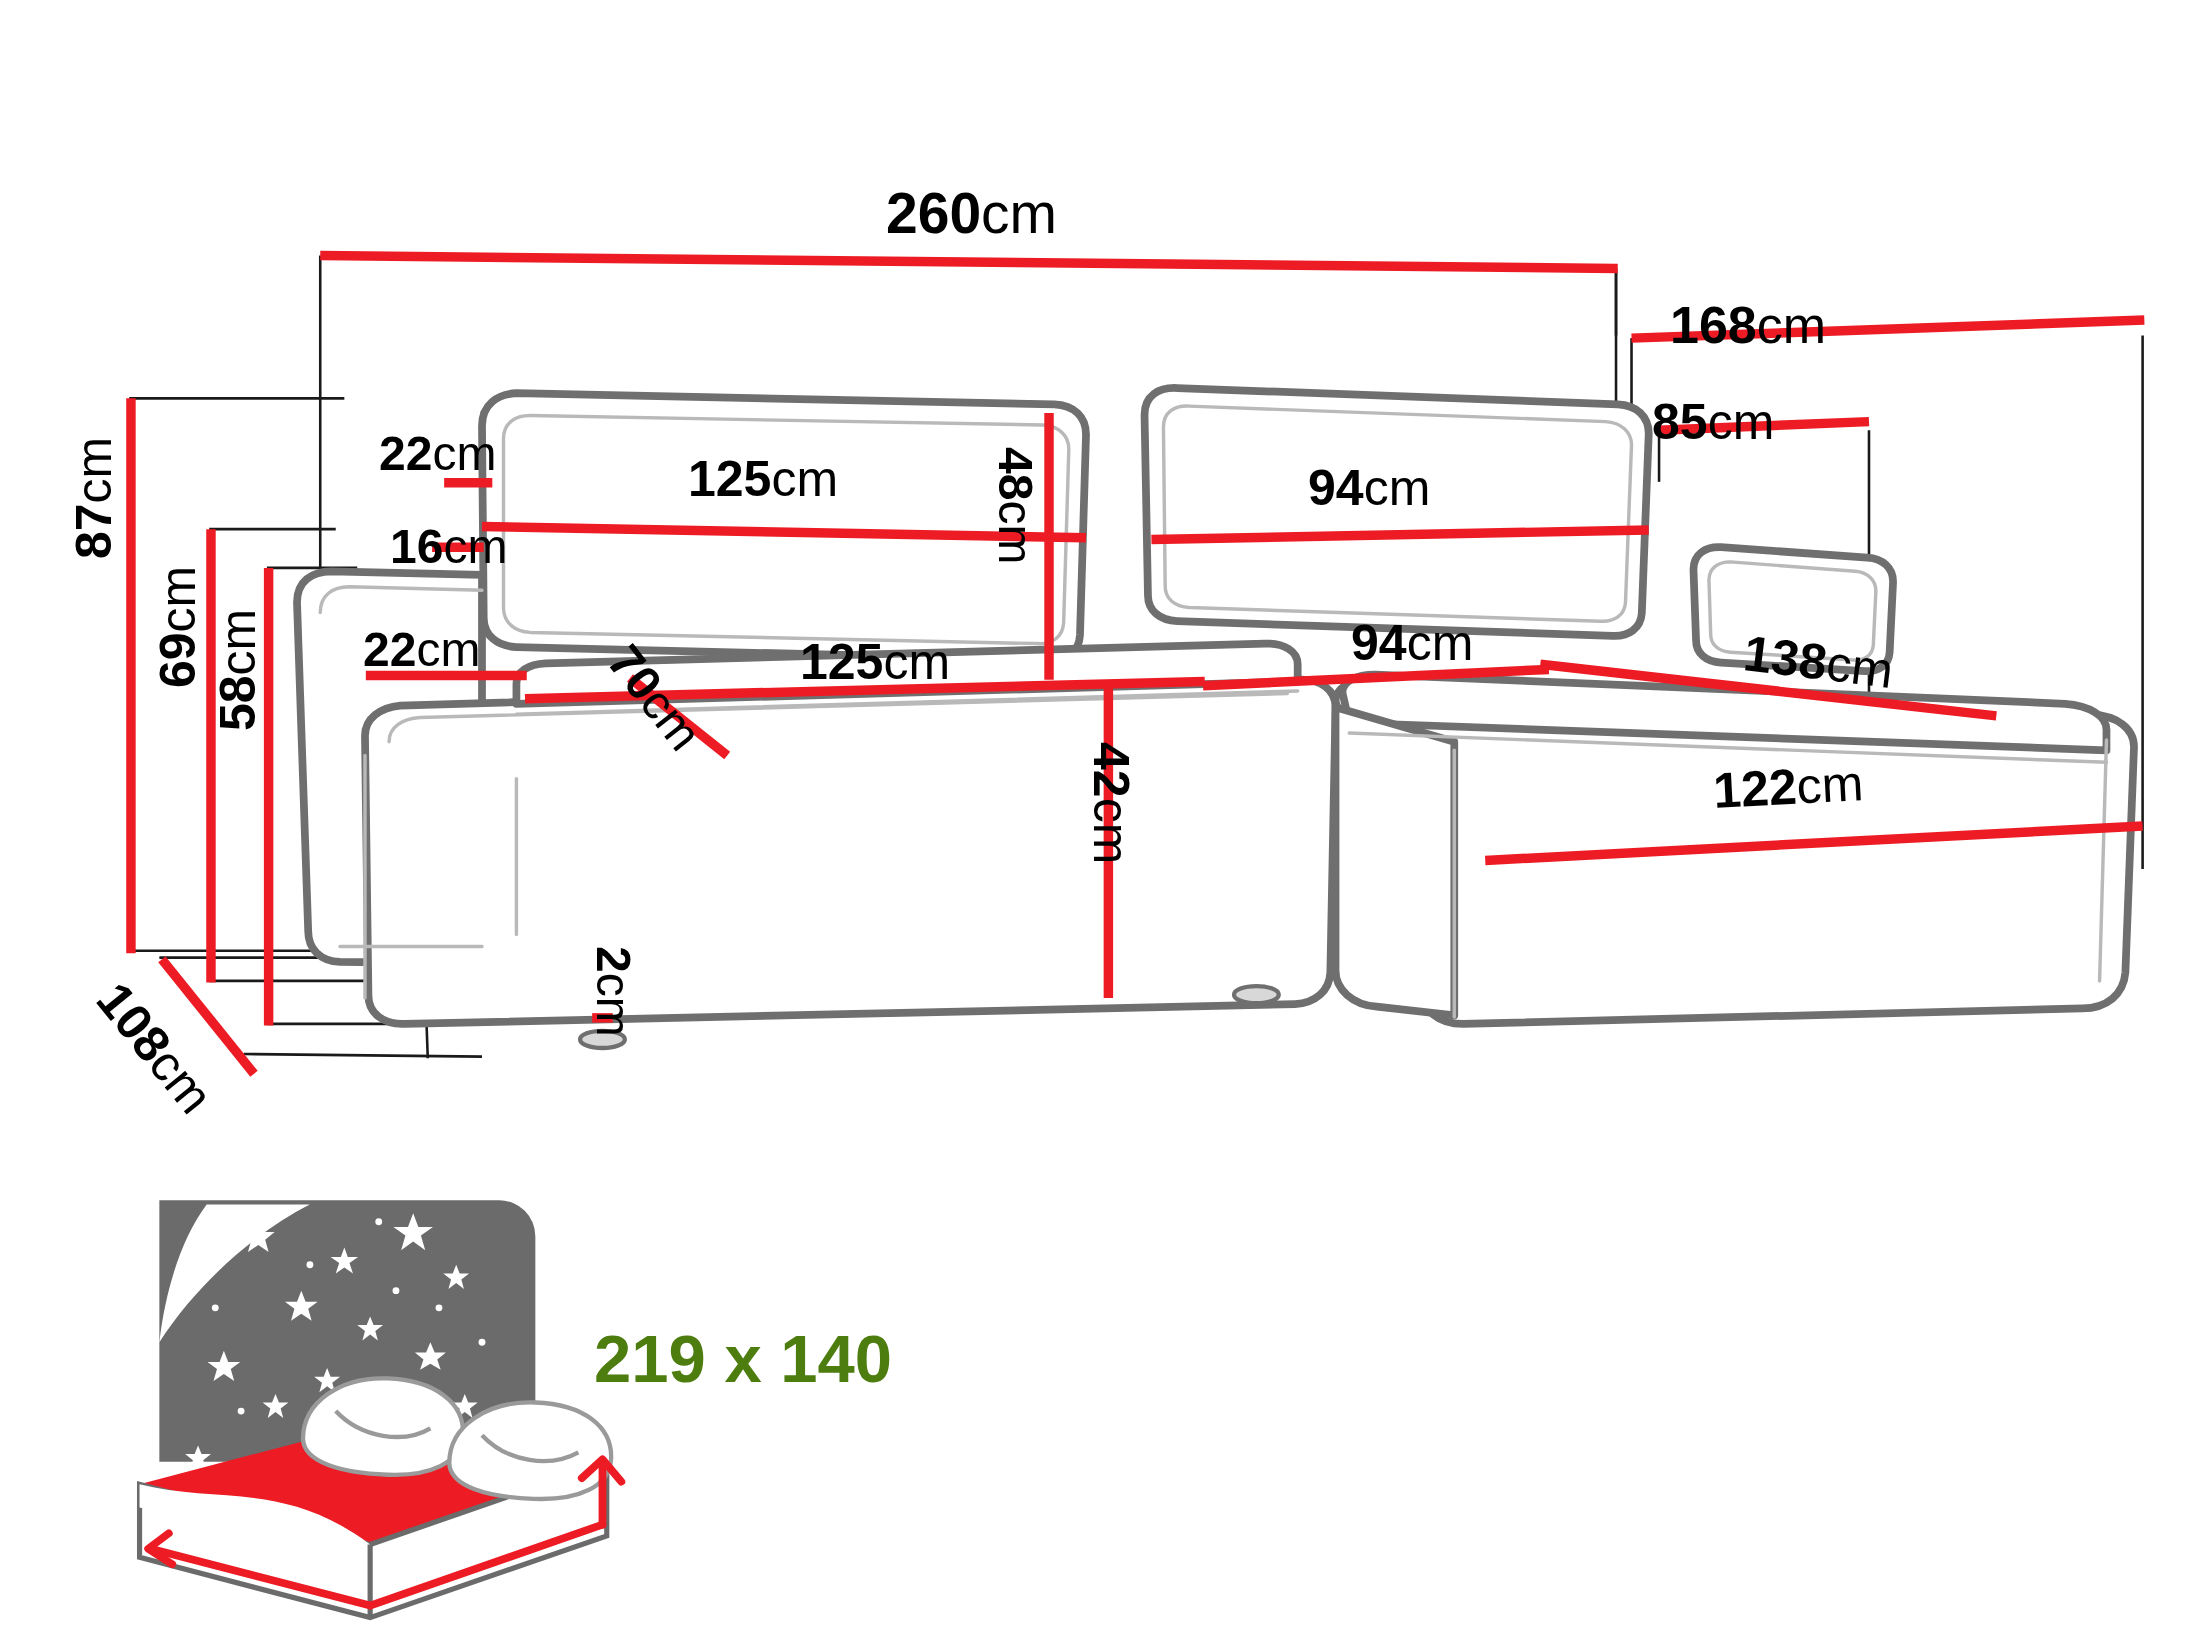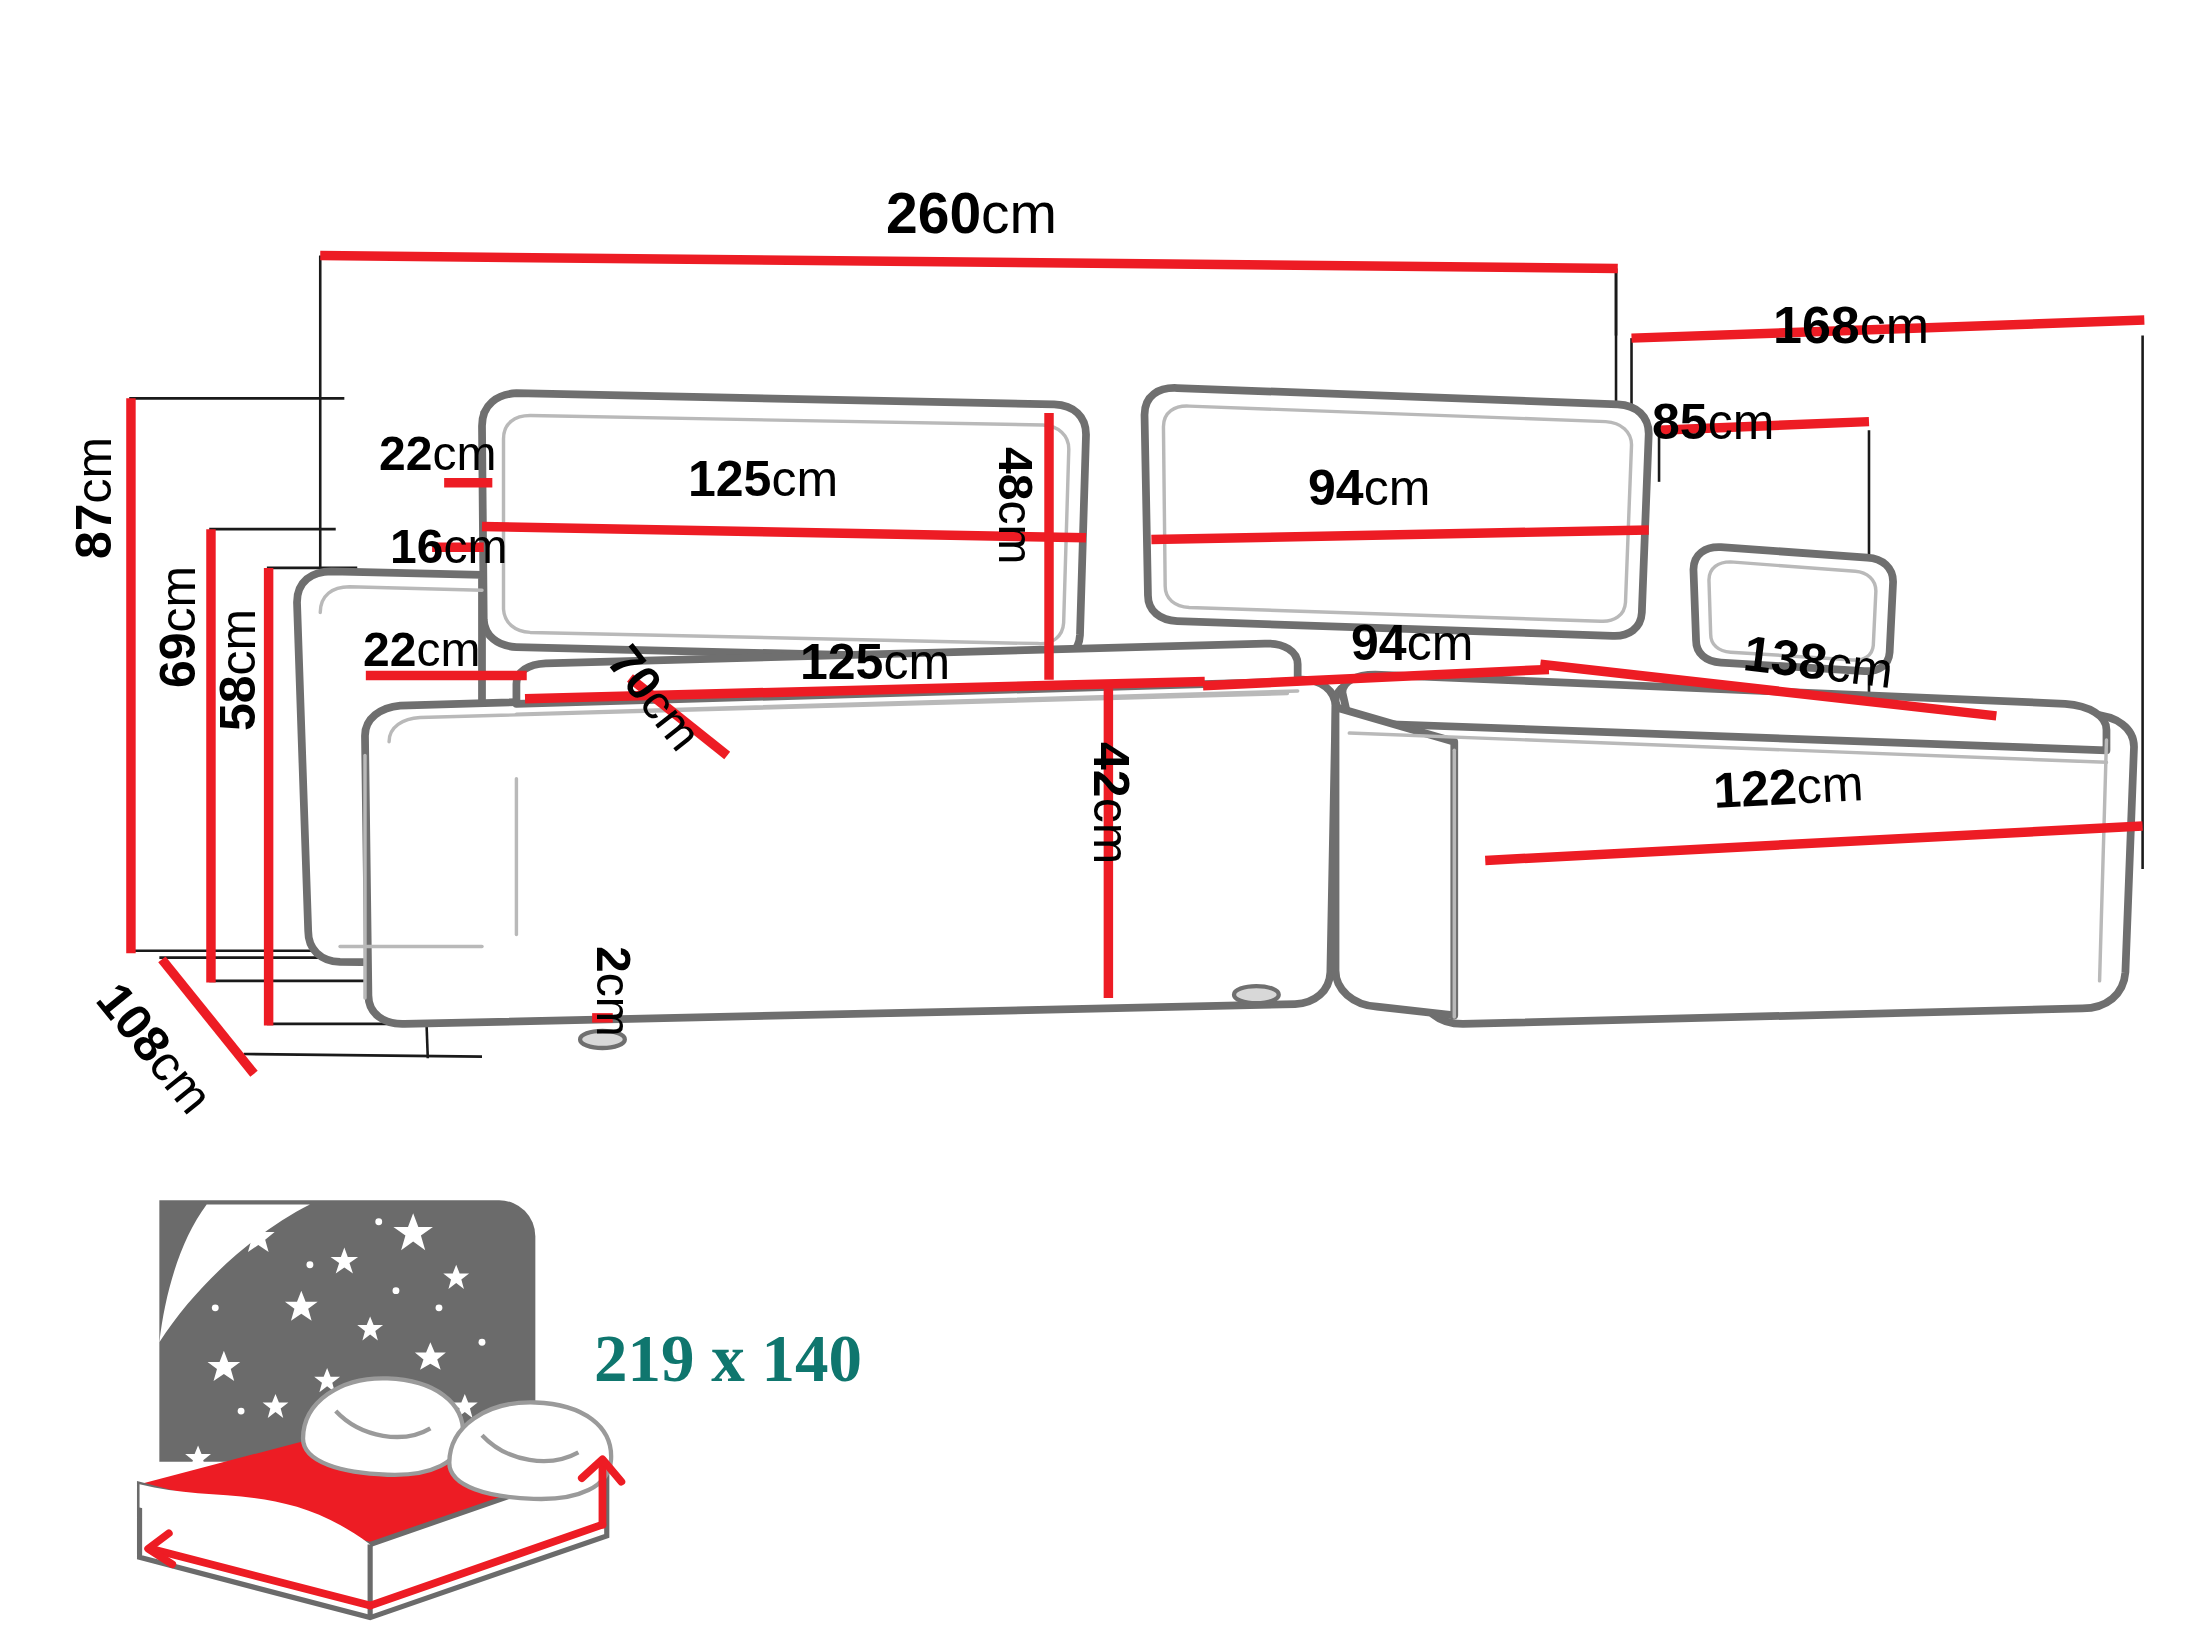"168cm" div.dim-label { left: 1773px -> 1670px }
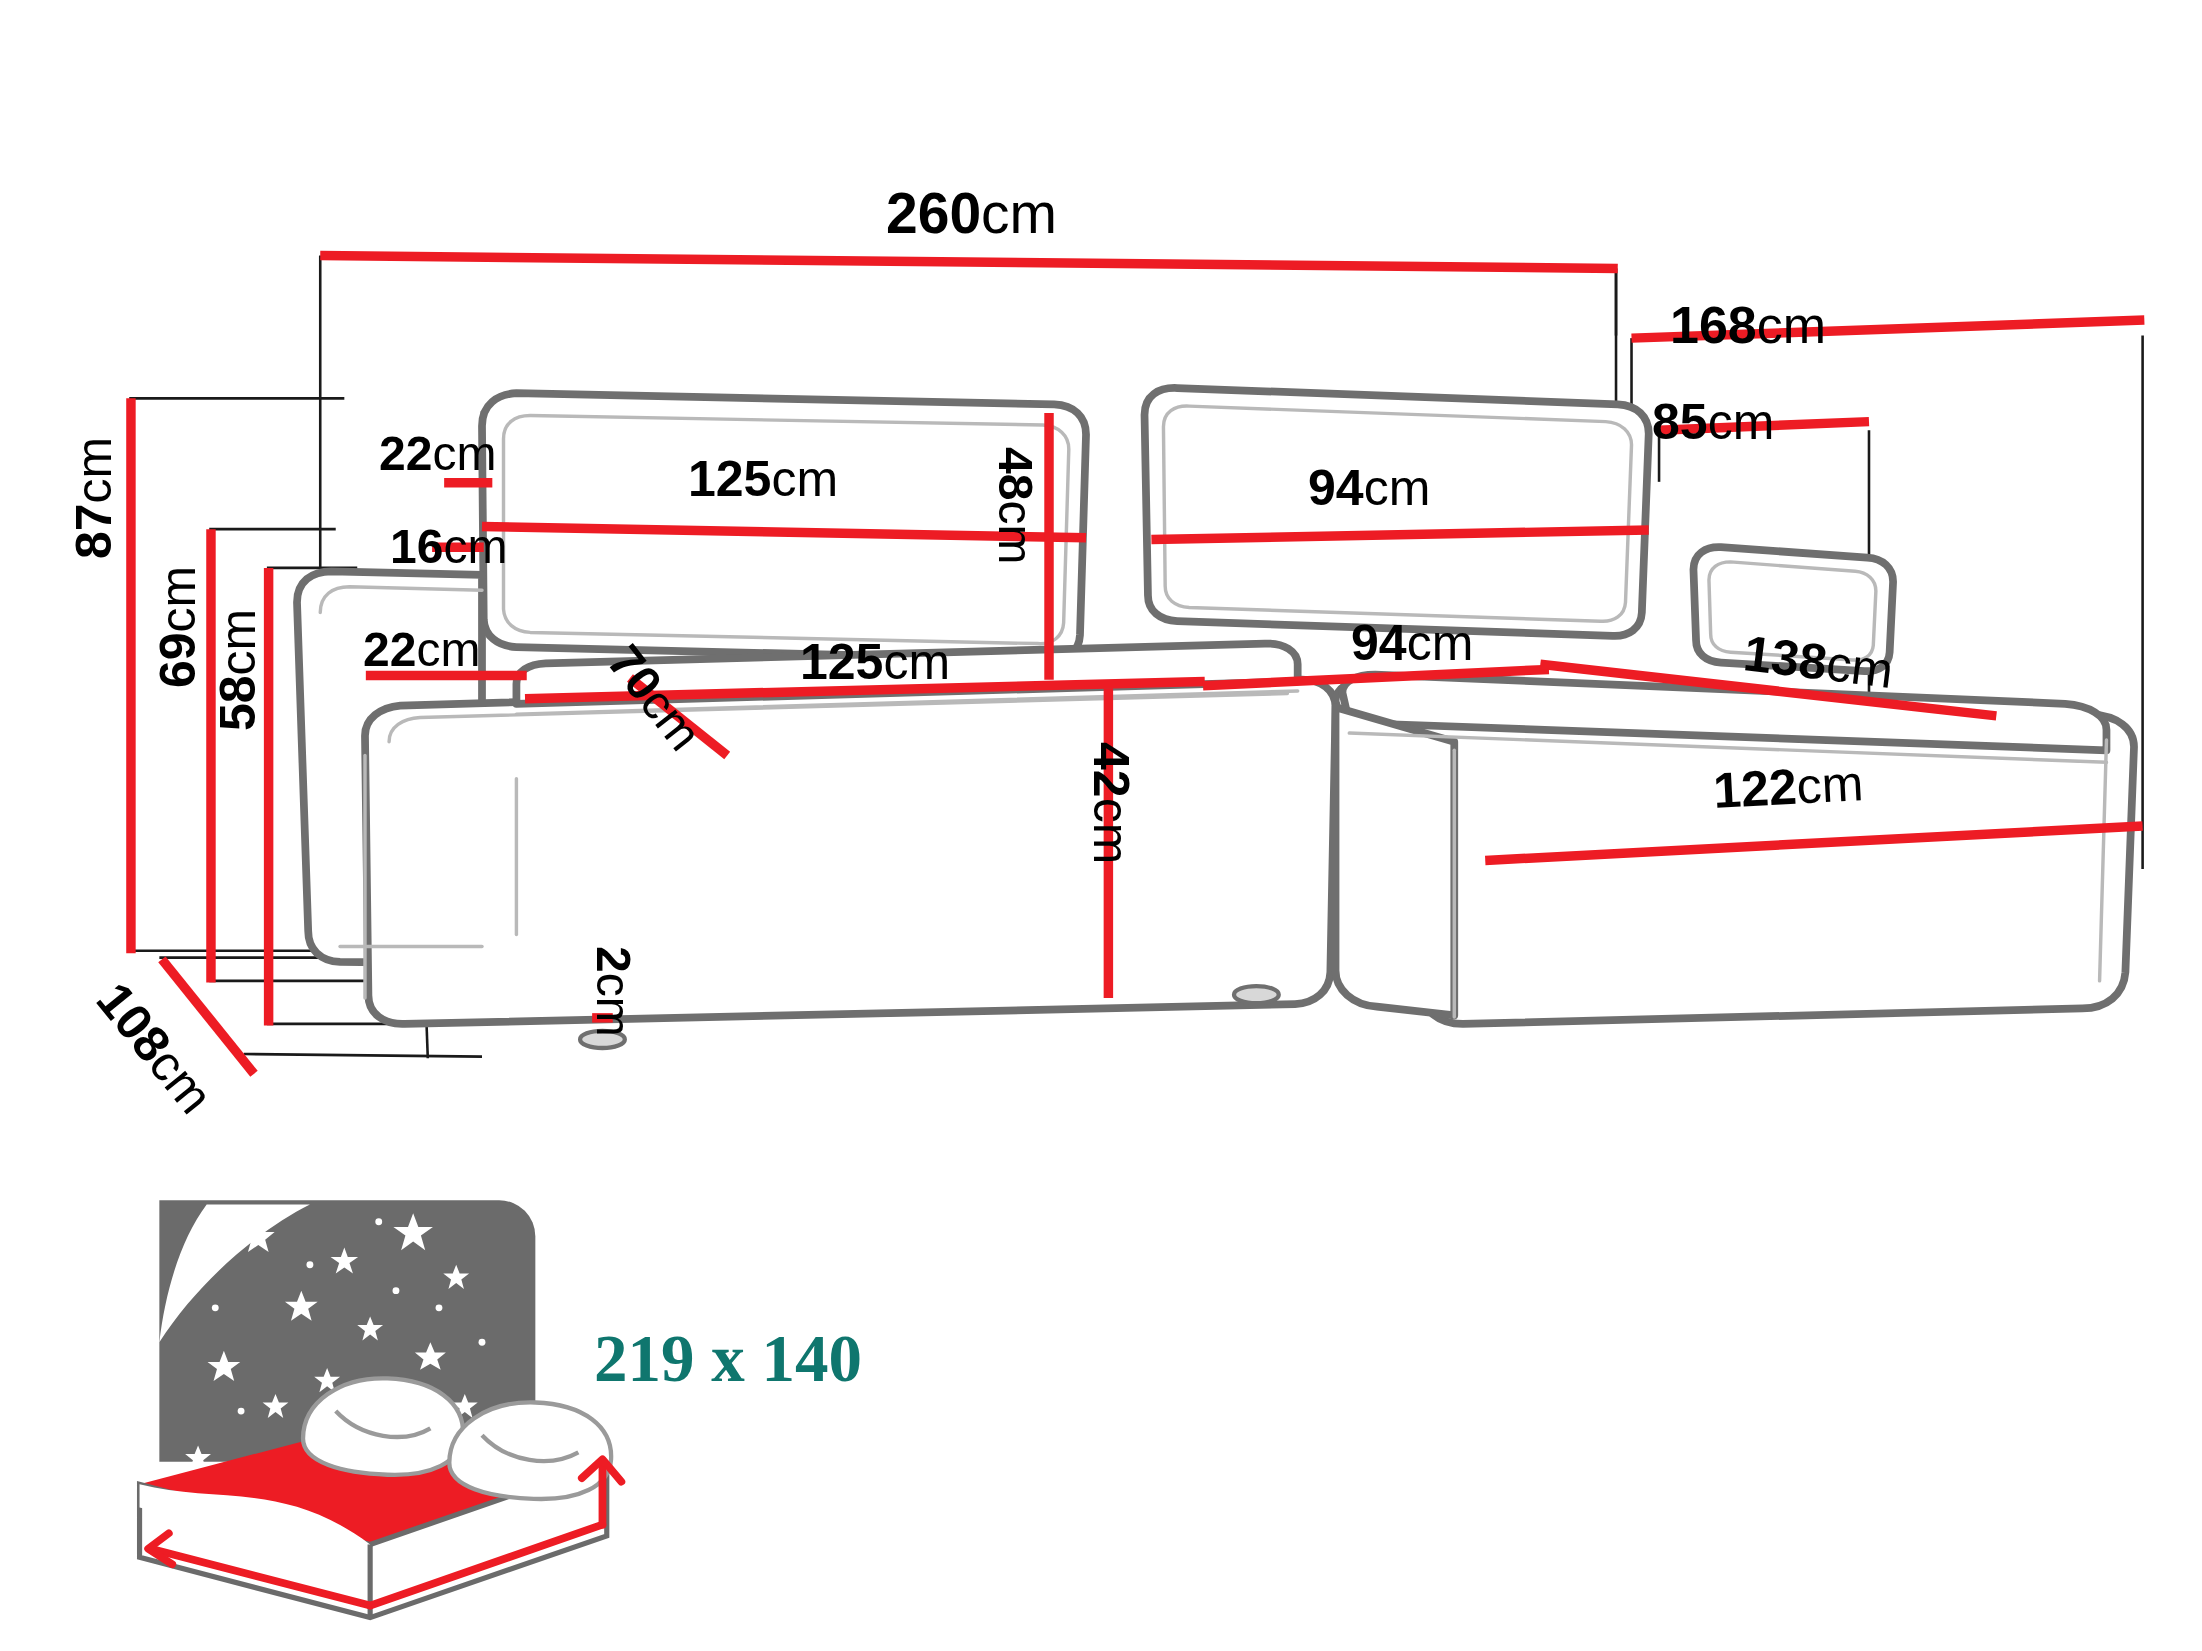"219 x 140" .bedsize-label { color: #0f766e -> #4d7c0f; font-family: Liberation Serif, serif -> Liberation Sans, sans-serif }
